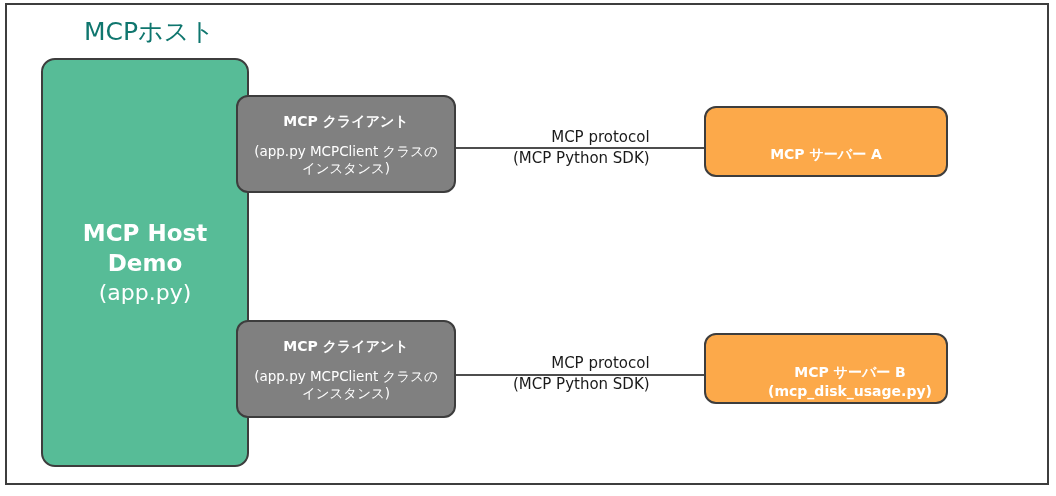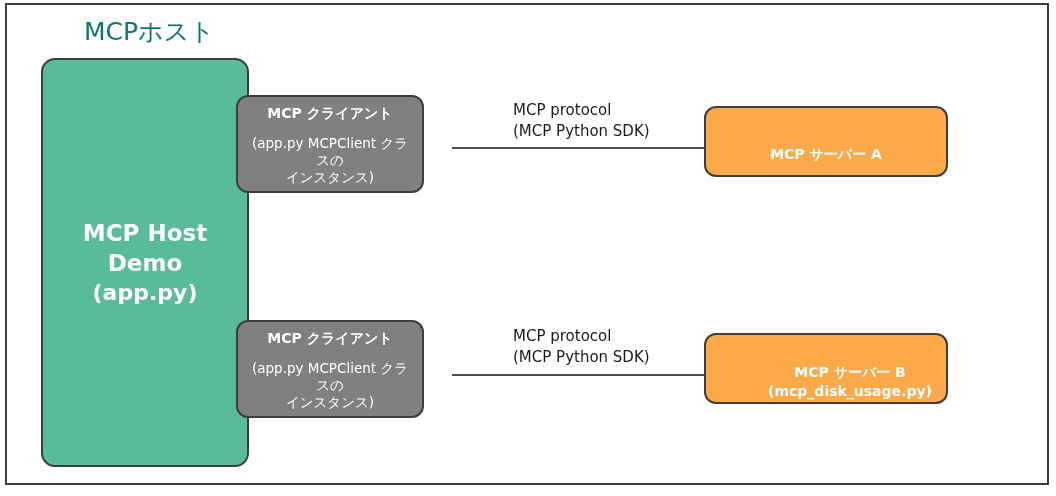"MCP クライアント" .client-box { width: 188px -> 220px }
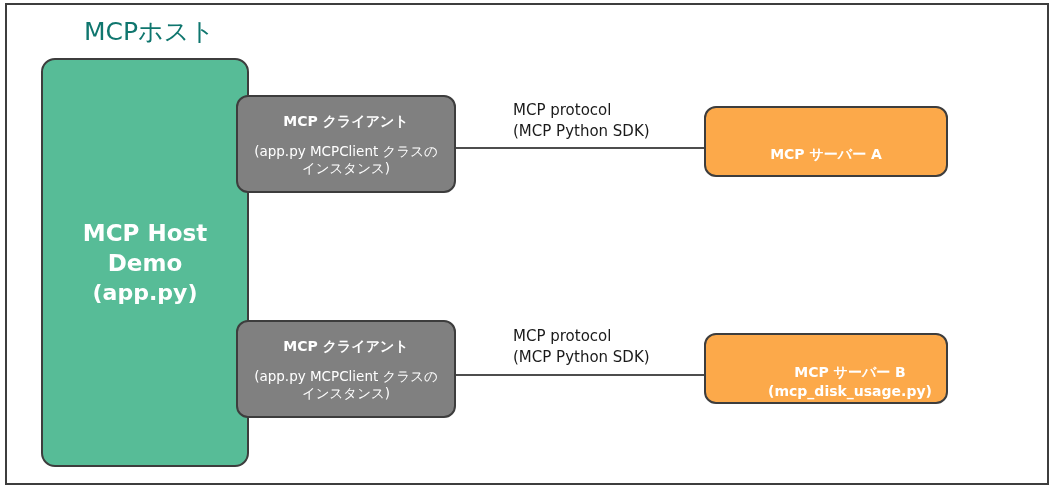"MCP protocol" .edge-label { margin-top: none -> 27px; text-align: left -> right }
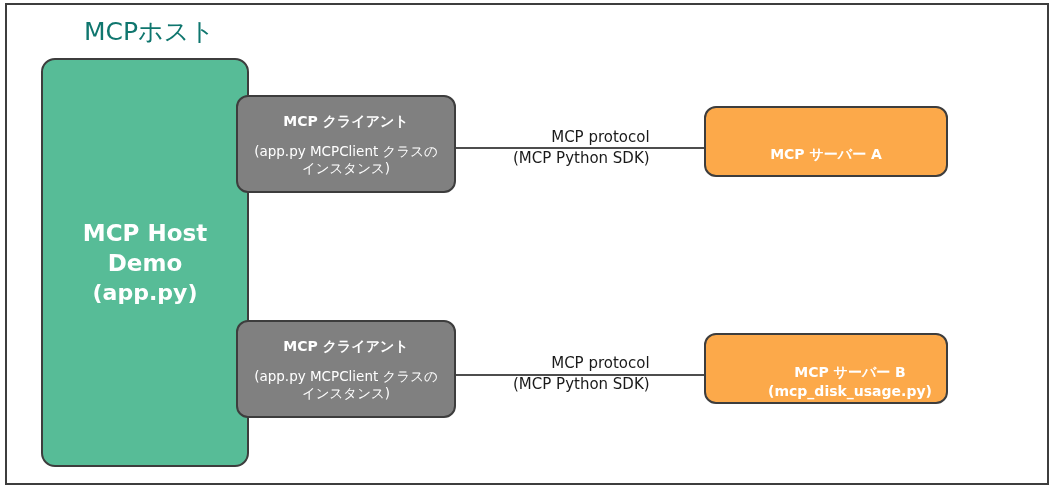"(app.py)" .host-box .title-sub { font-weight: bold -> normal }
